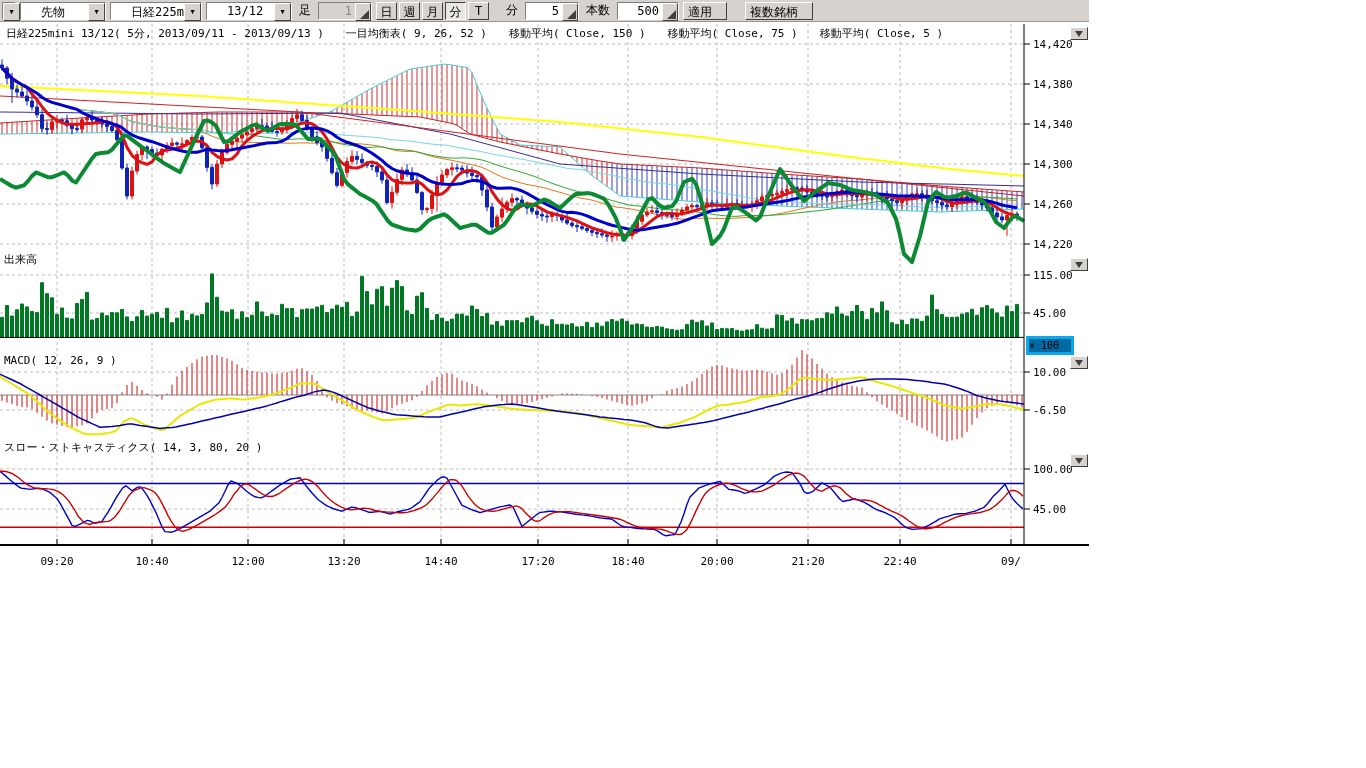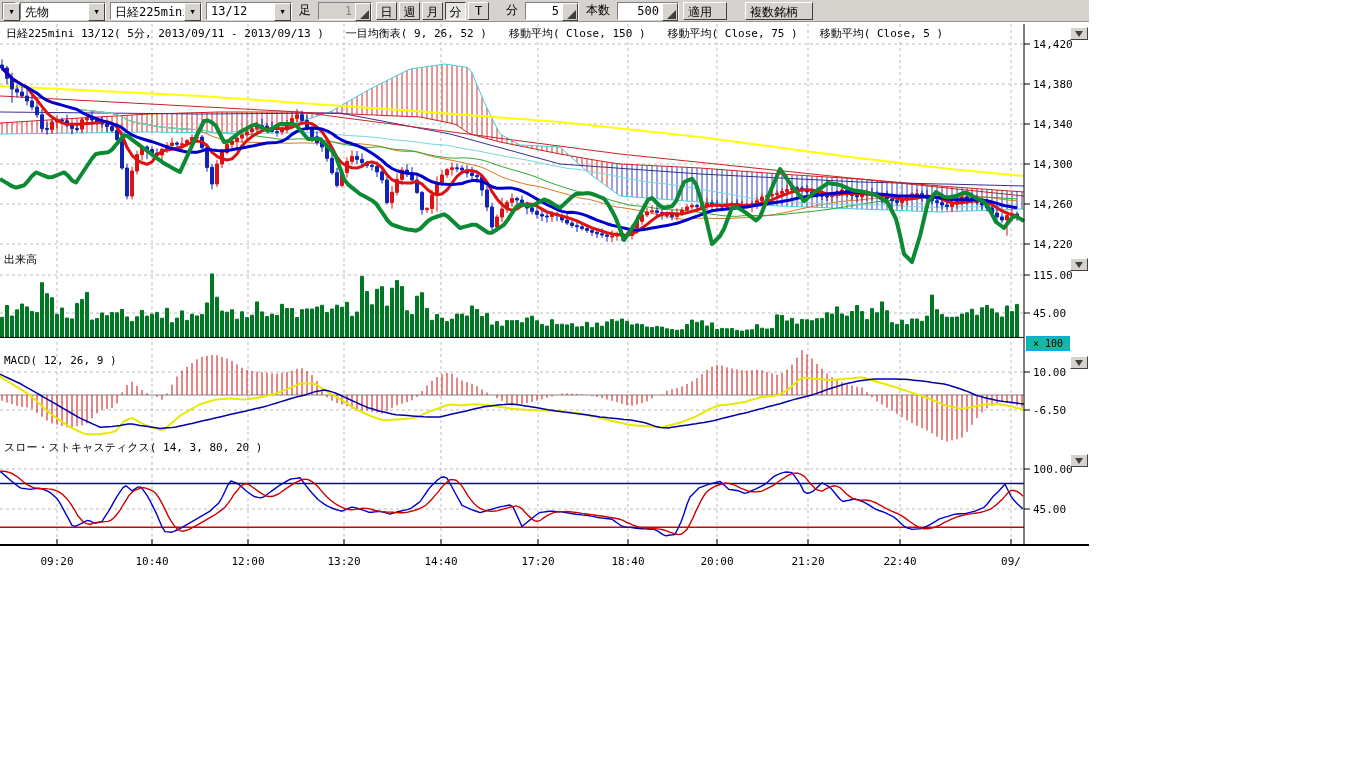"先物" .combo .cval { margin-left: none -> 16px }
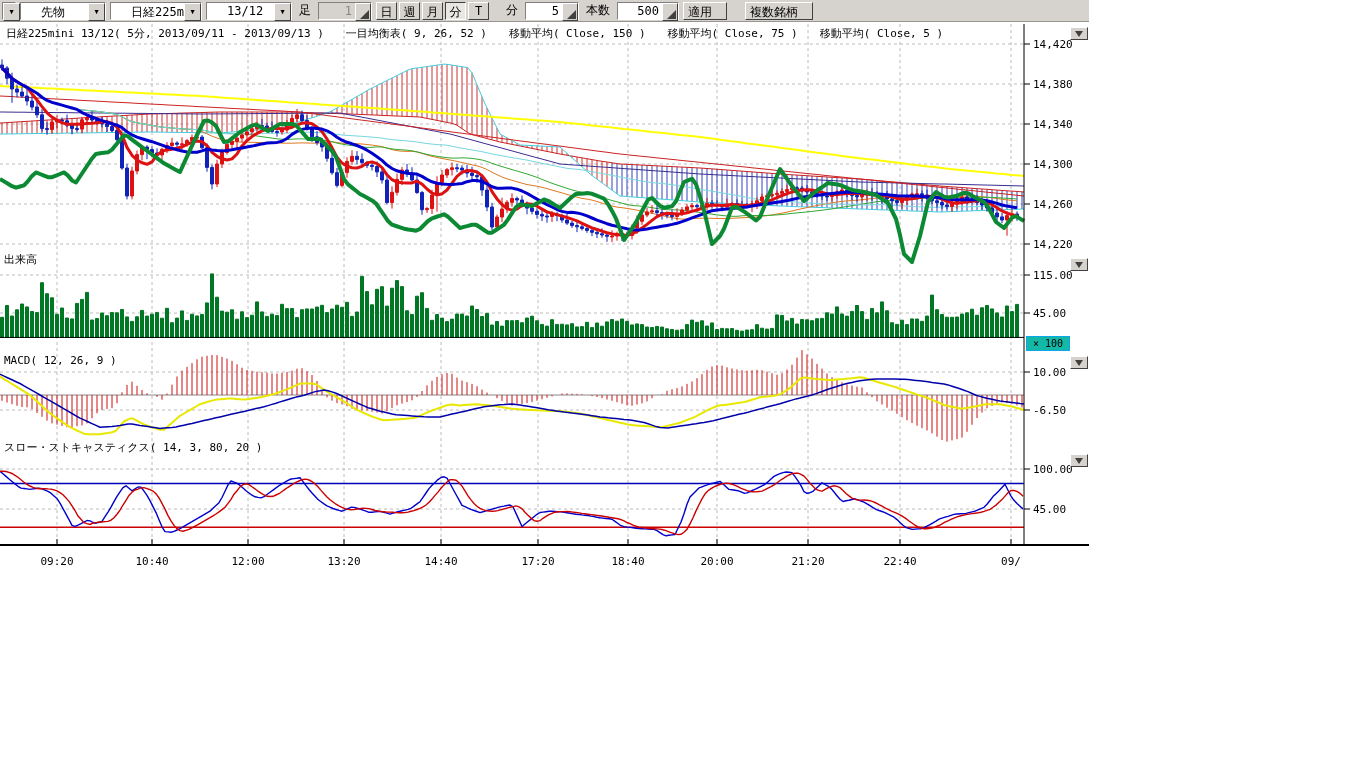"× 100" #multbox { background: #14b8a6 -> #0369a1; border: 1px solid #0ea5e9 -> 3px solid #0ea5e9; text-align: center -> left }
